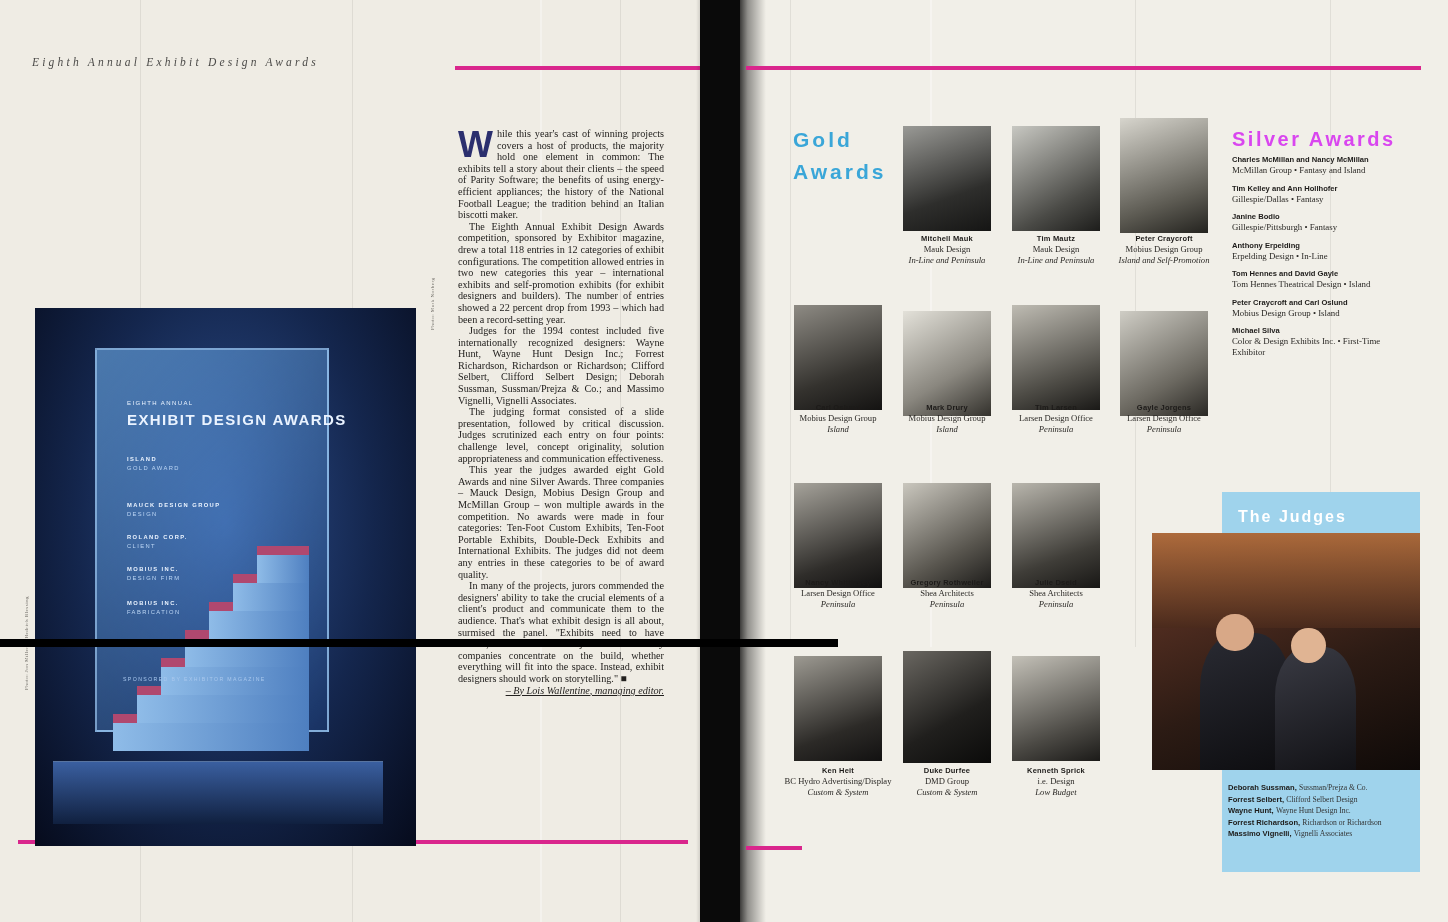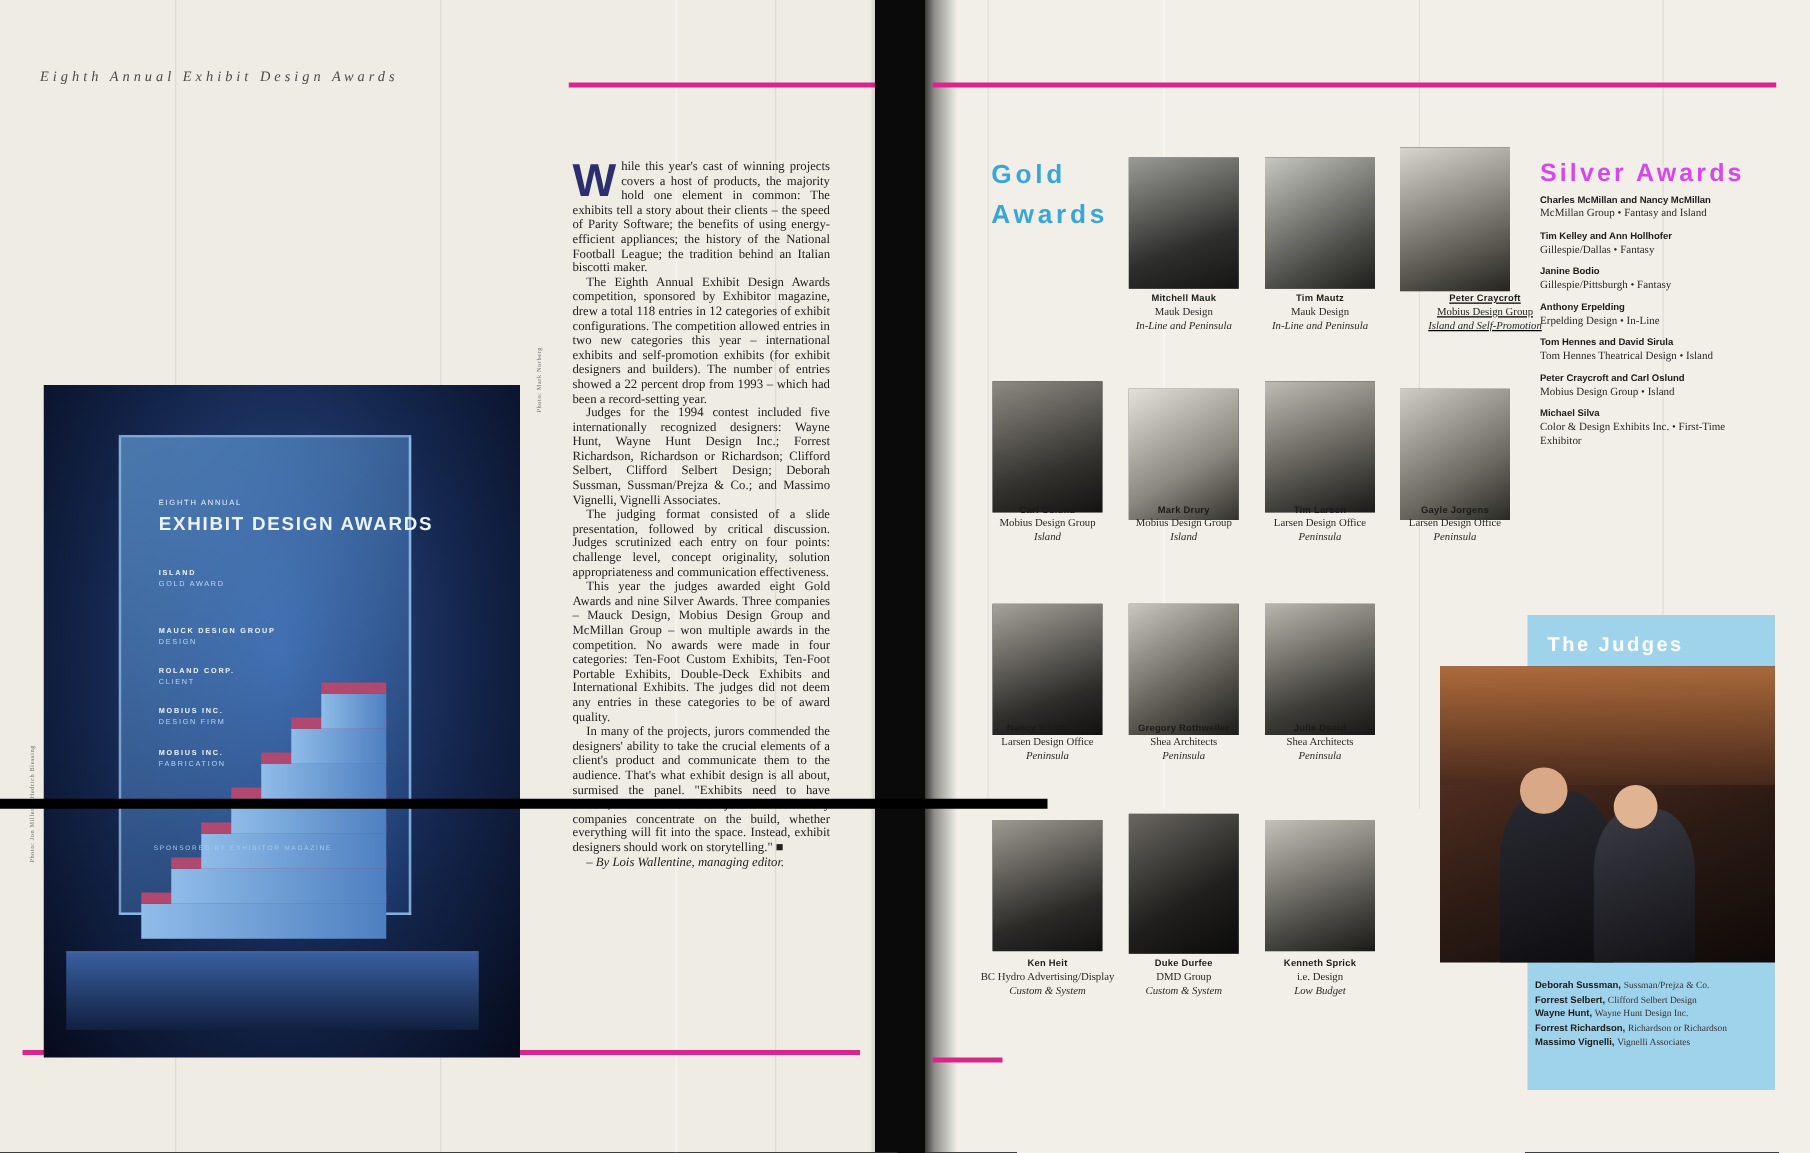"Peter Craycroft" div.cap { left: 1128px -> 1104px; text-decoration: underline -> none }
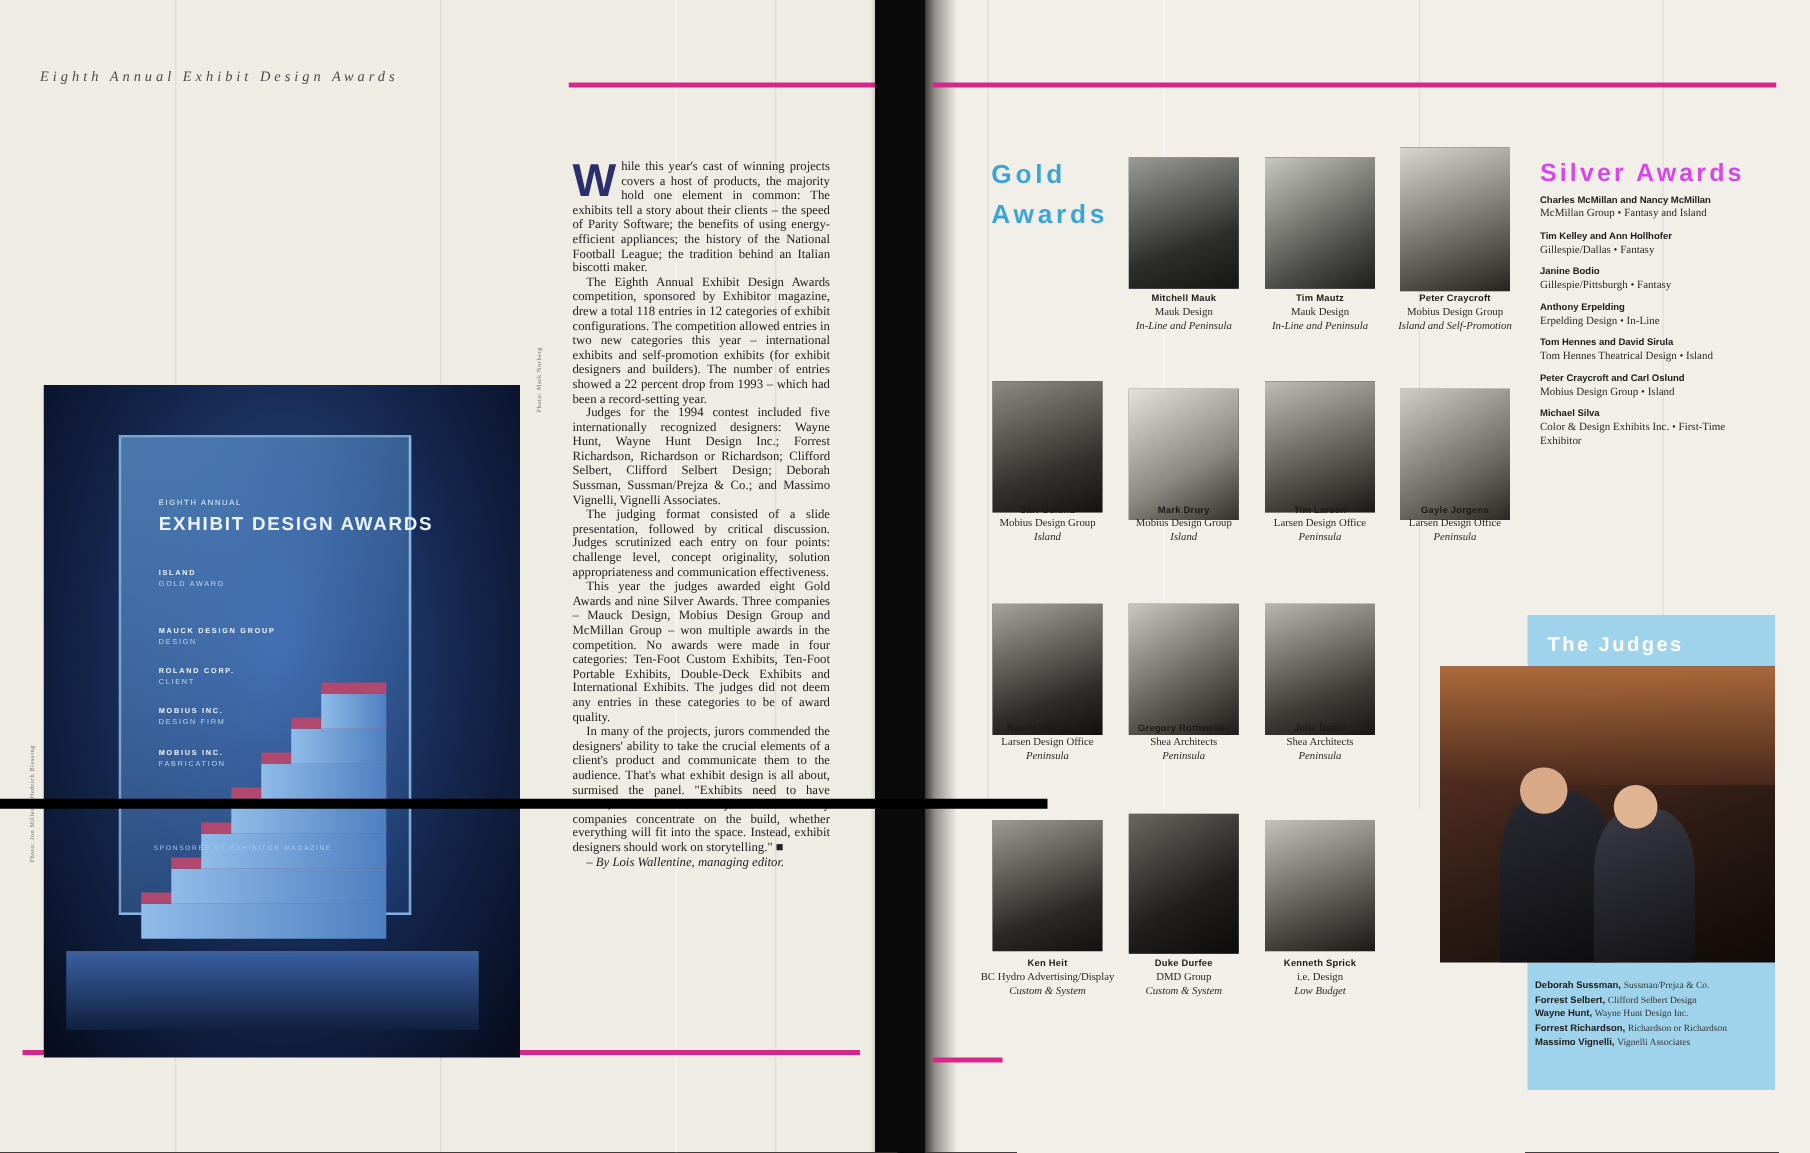"Tom Hennes and David Sirula" span.nm { text: Sirula -> Gayle }
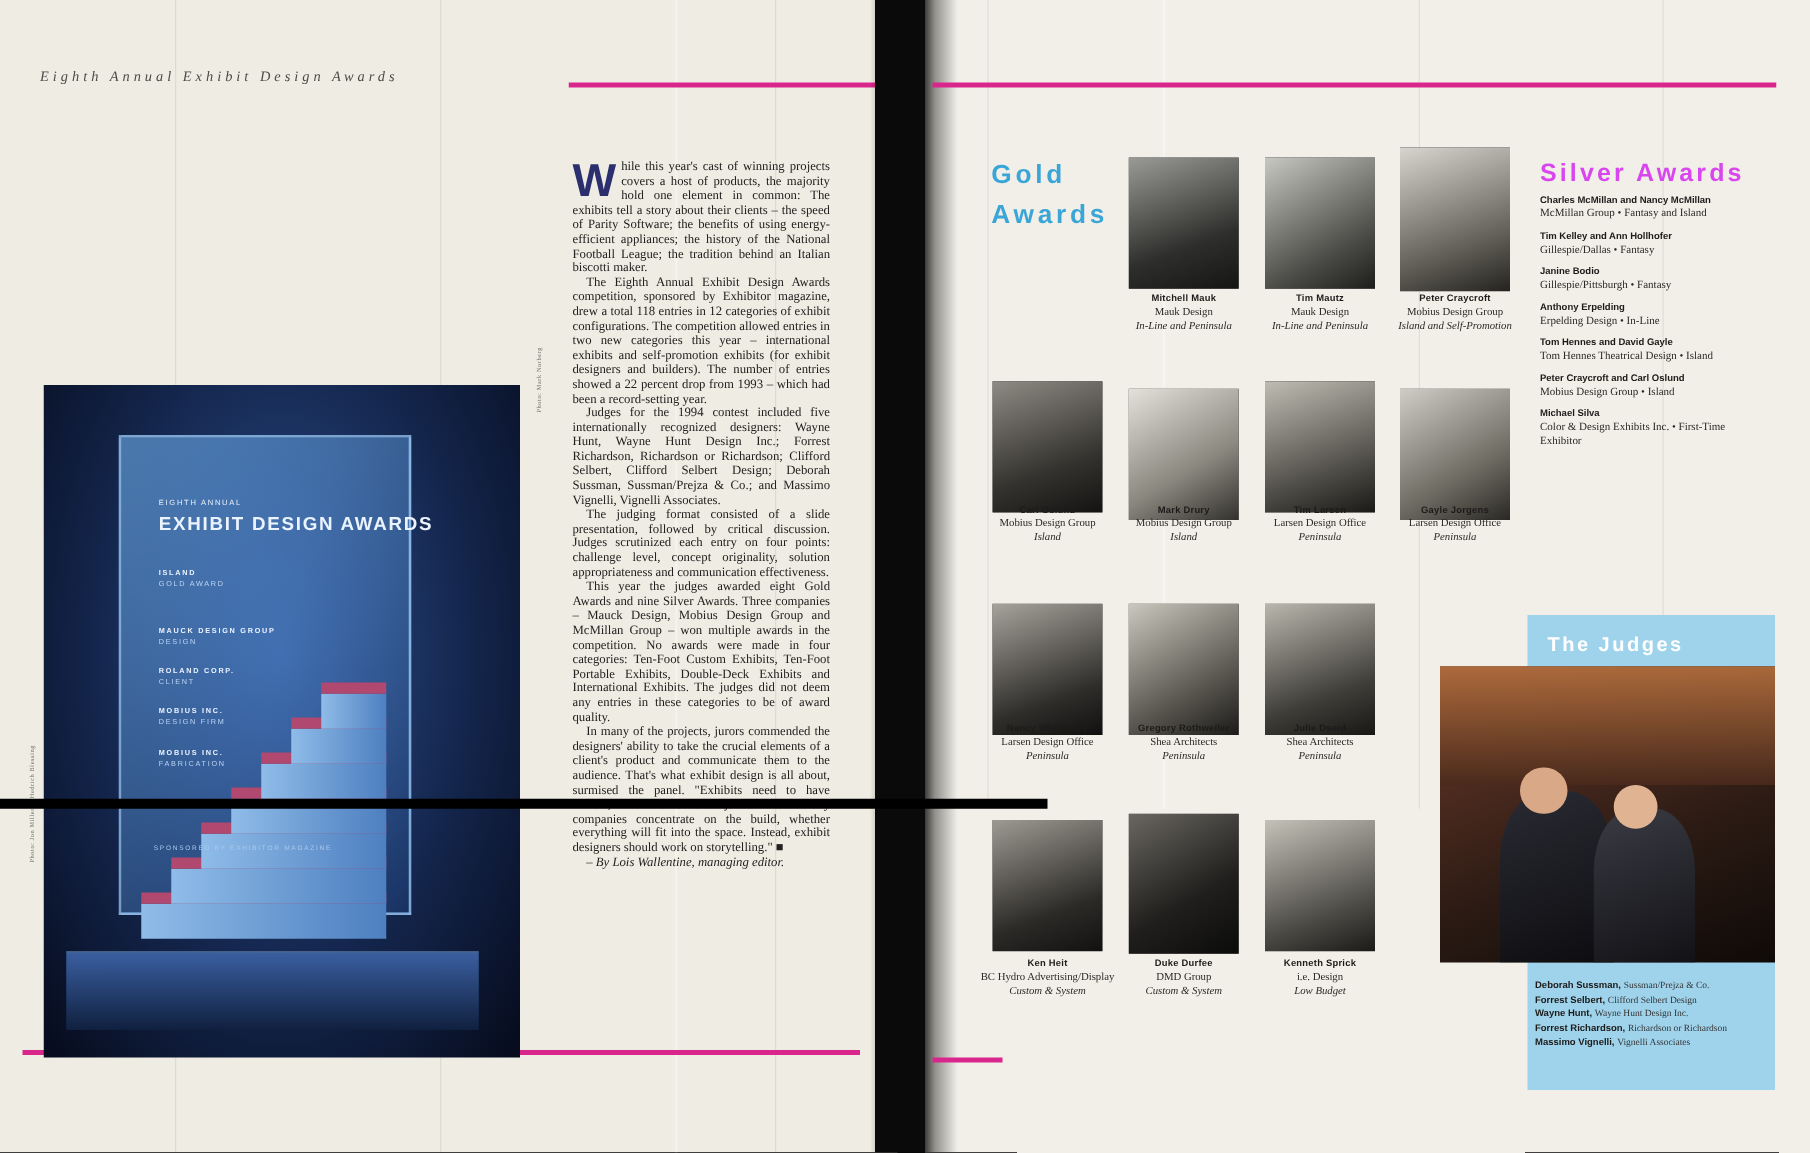"– By Lois Wallentine, managing" .byline { text-align: none -> right; text-decoration: none -> underline }
